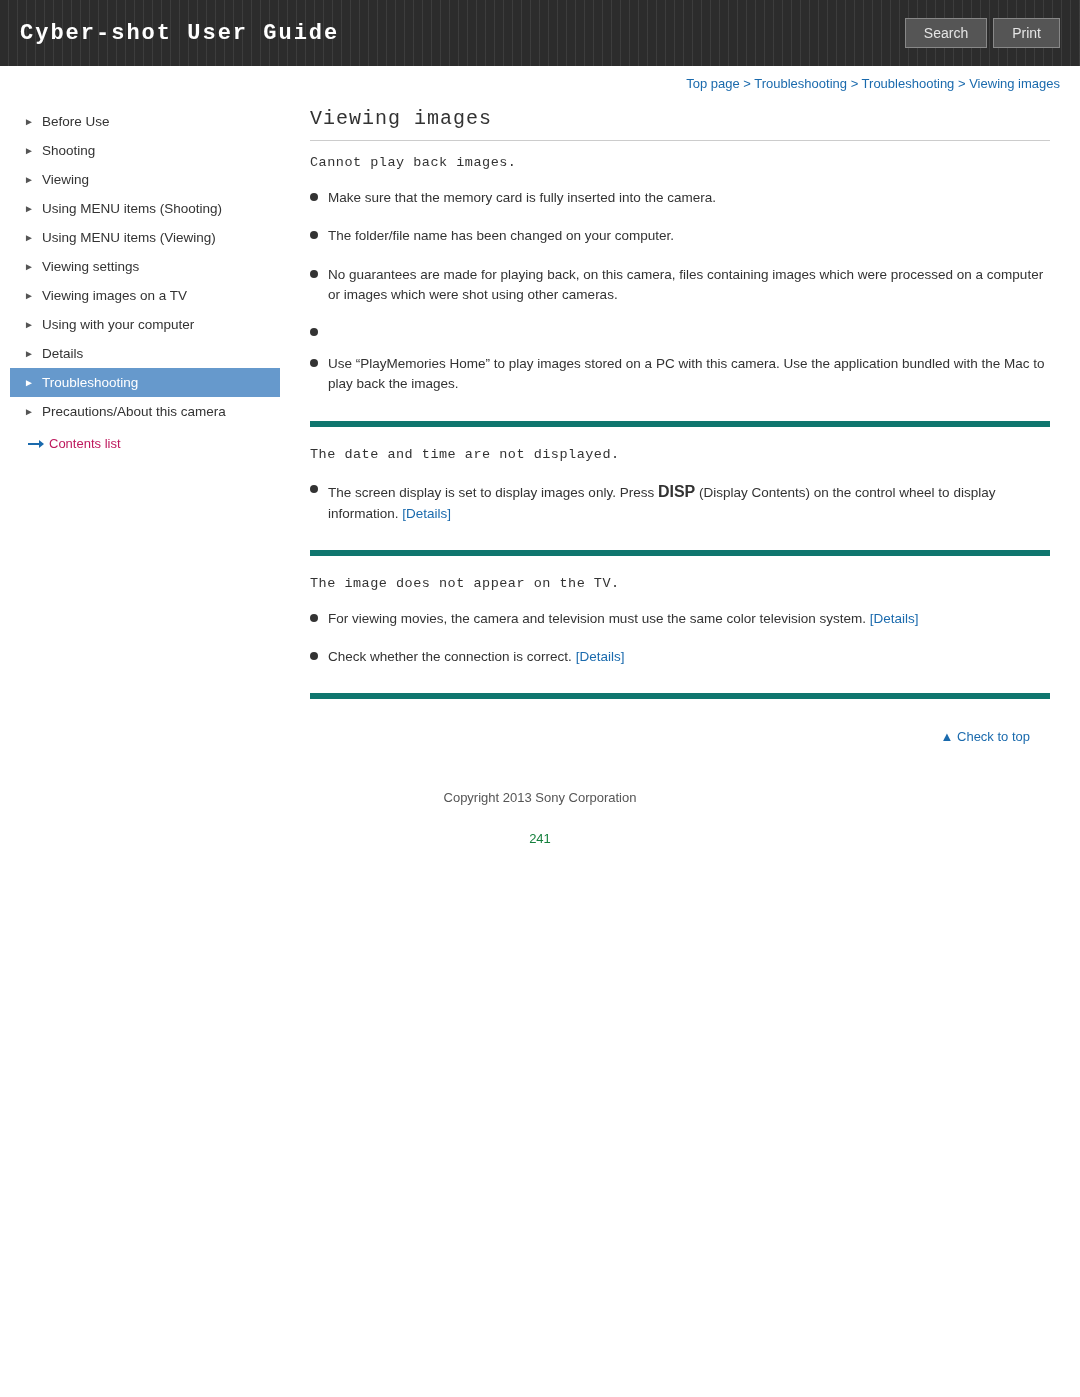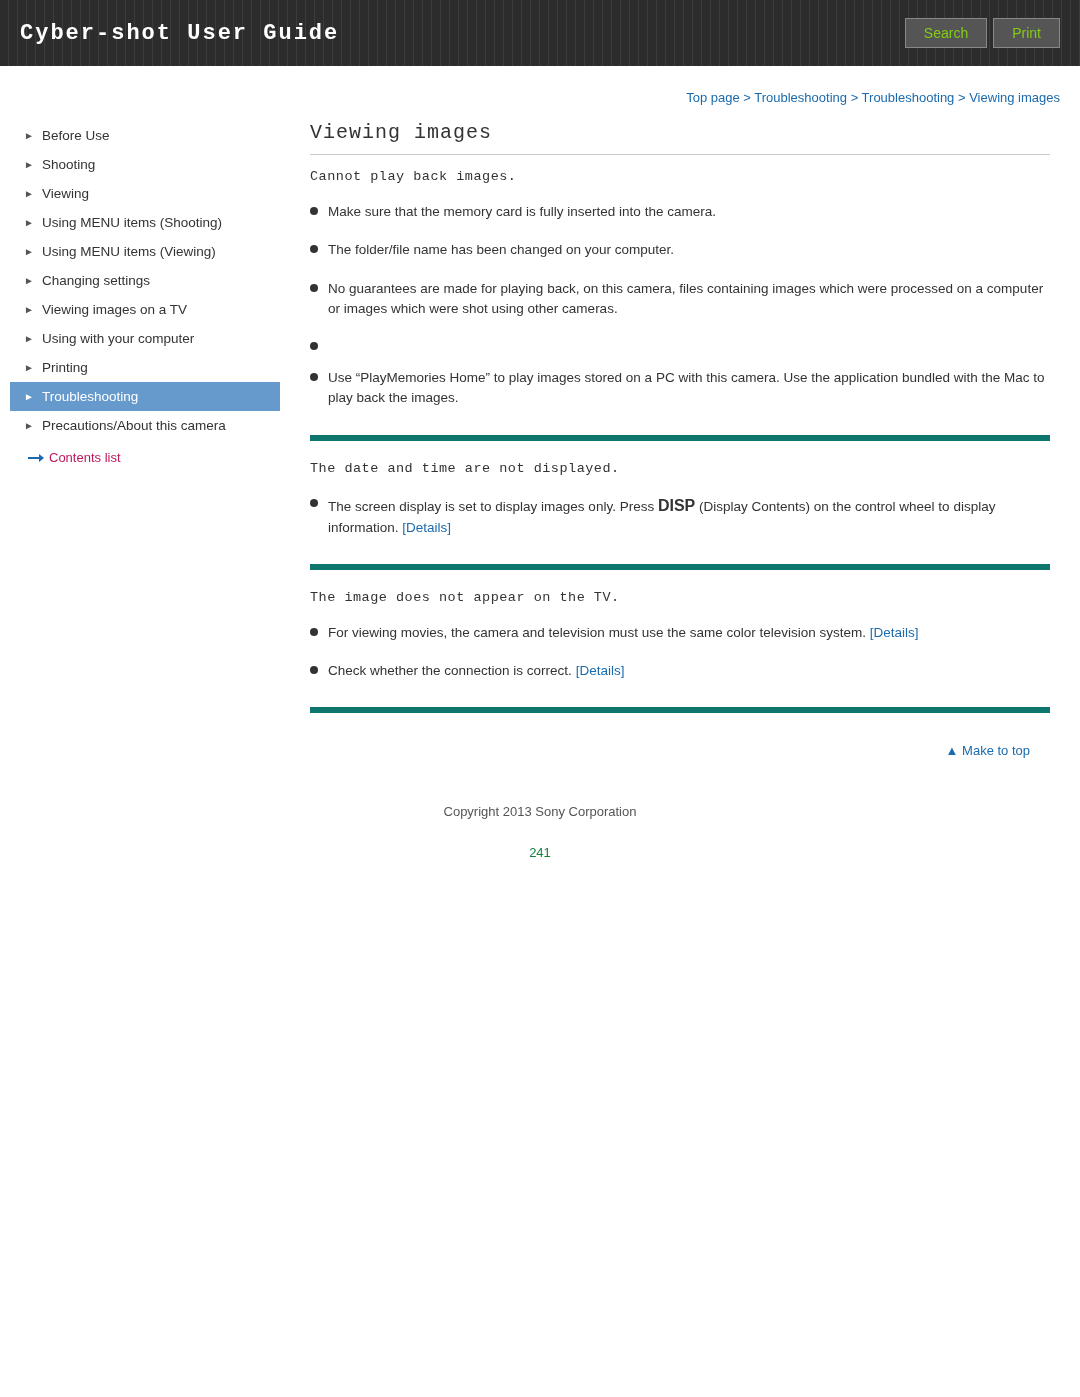"Search" .header-btn { color: #84cc16 -> #e5e5e5 }
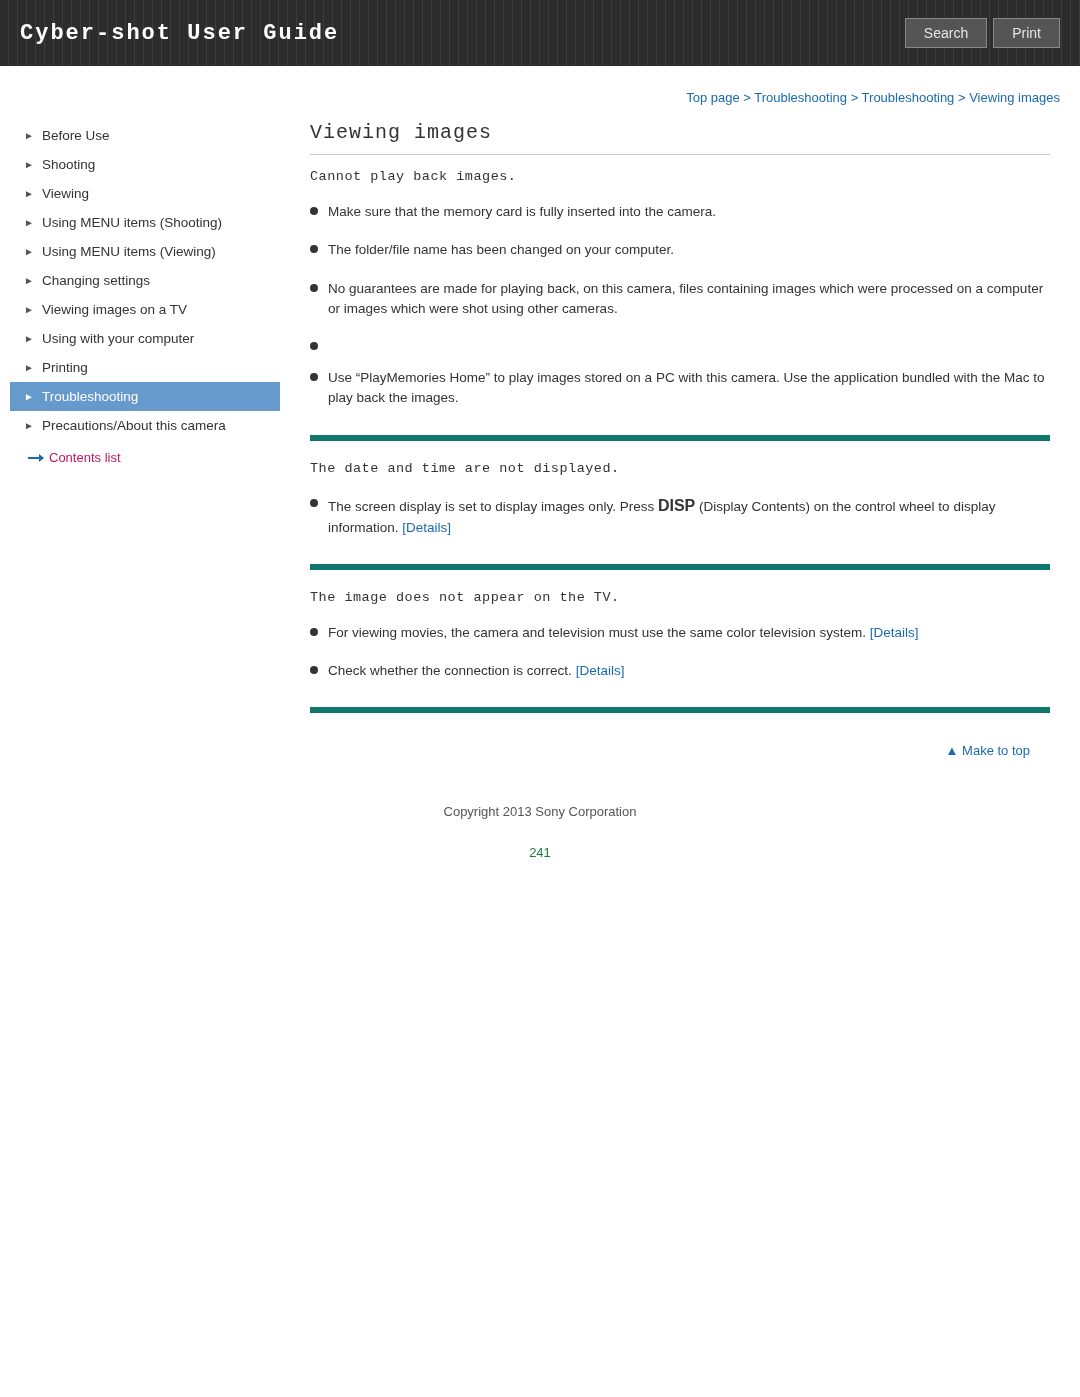"Top page > Troubleshooting >" #breadcrumb { padding: 24px 20px 6px 20px -> 10px 20px 6px 20px }
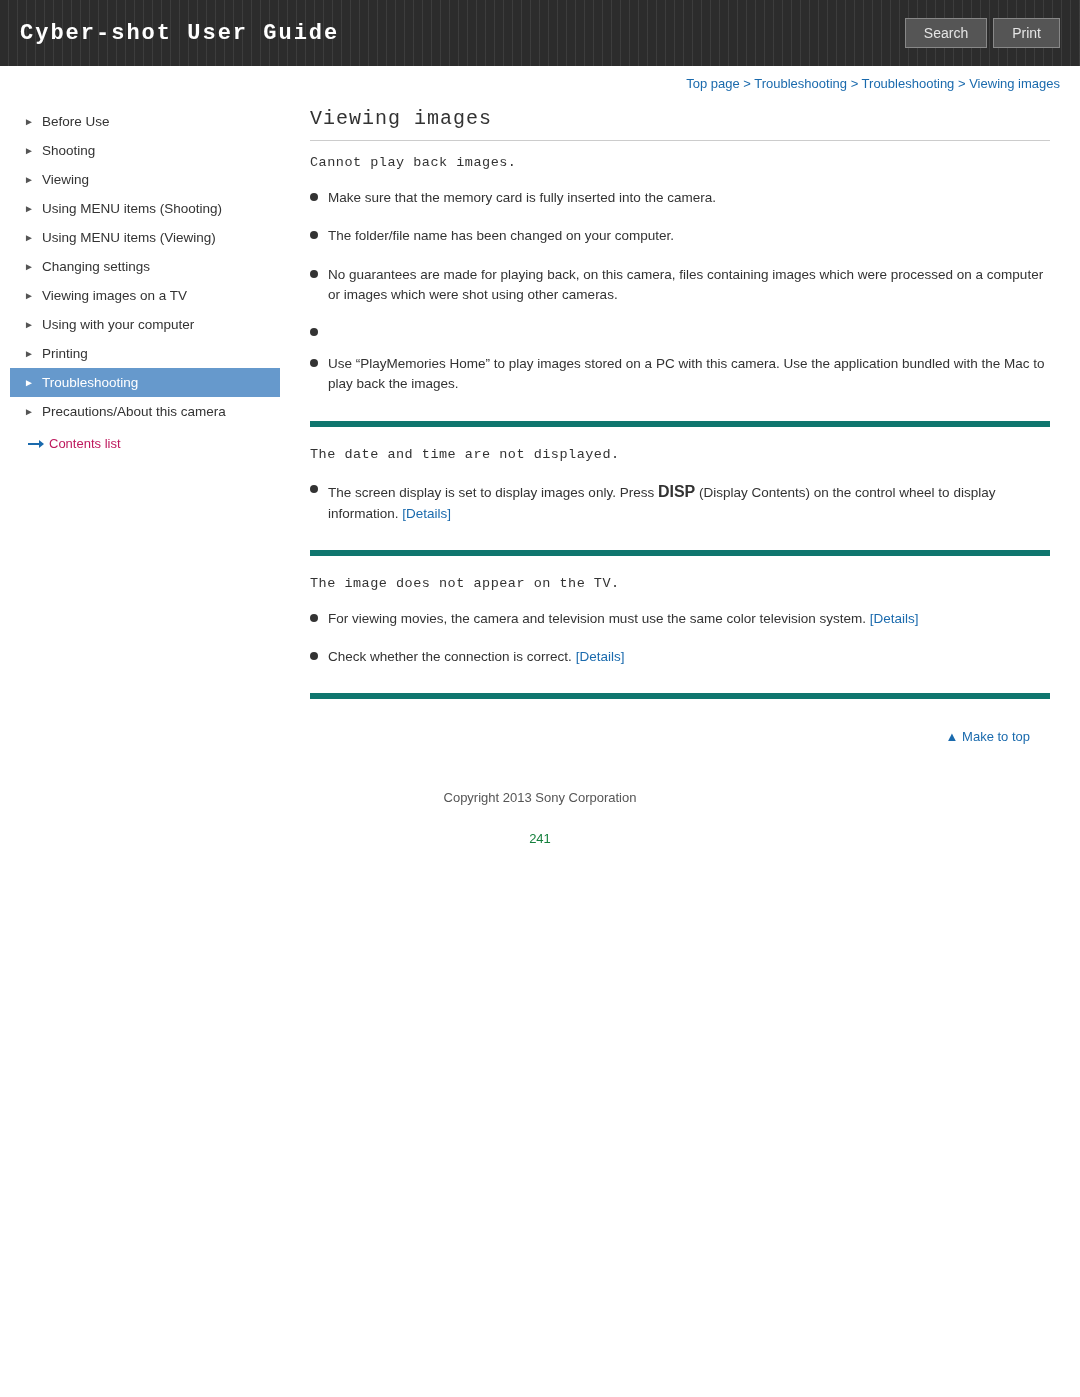"Changing settings" span.sidebar-label { text: Changing -> Viewing }
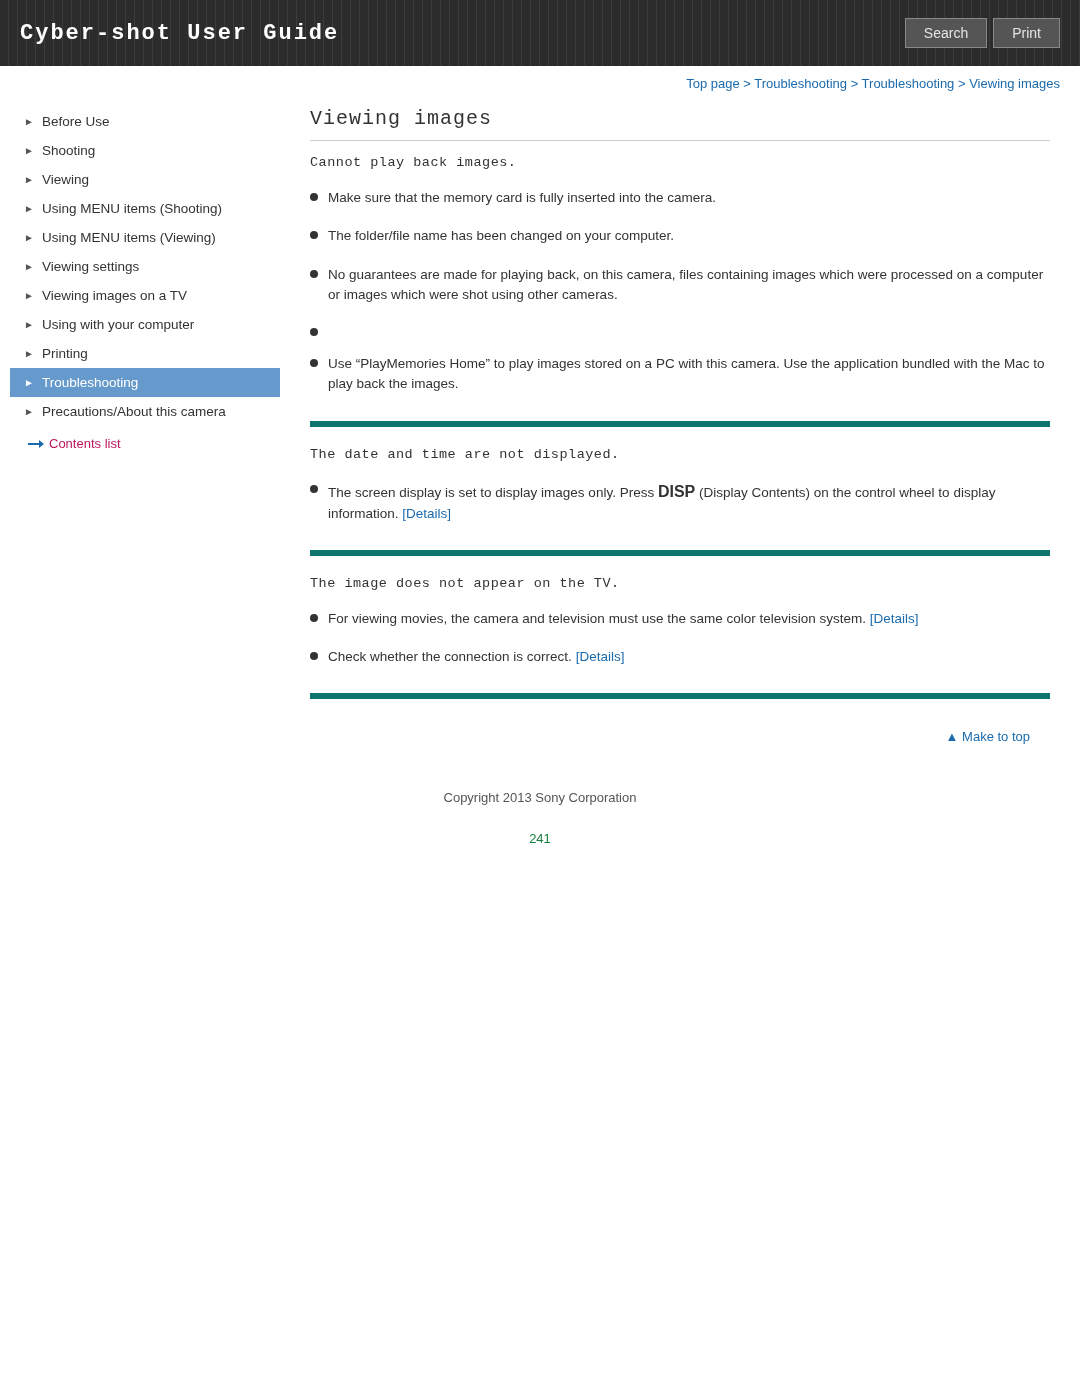"Printing" span.sidebar-label { text: Printing -> Details }
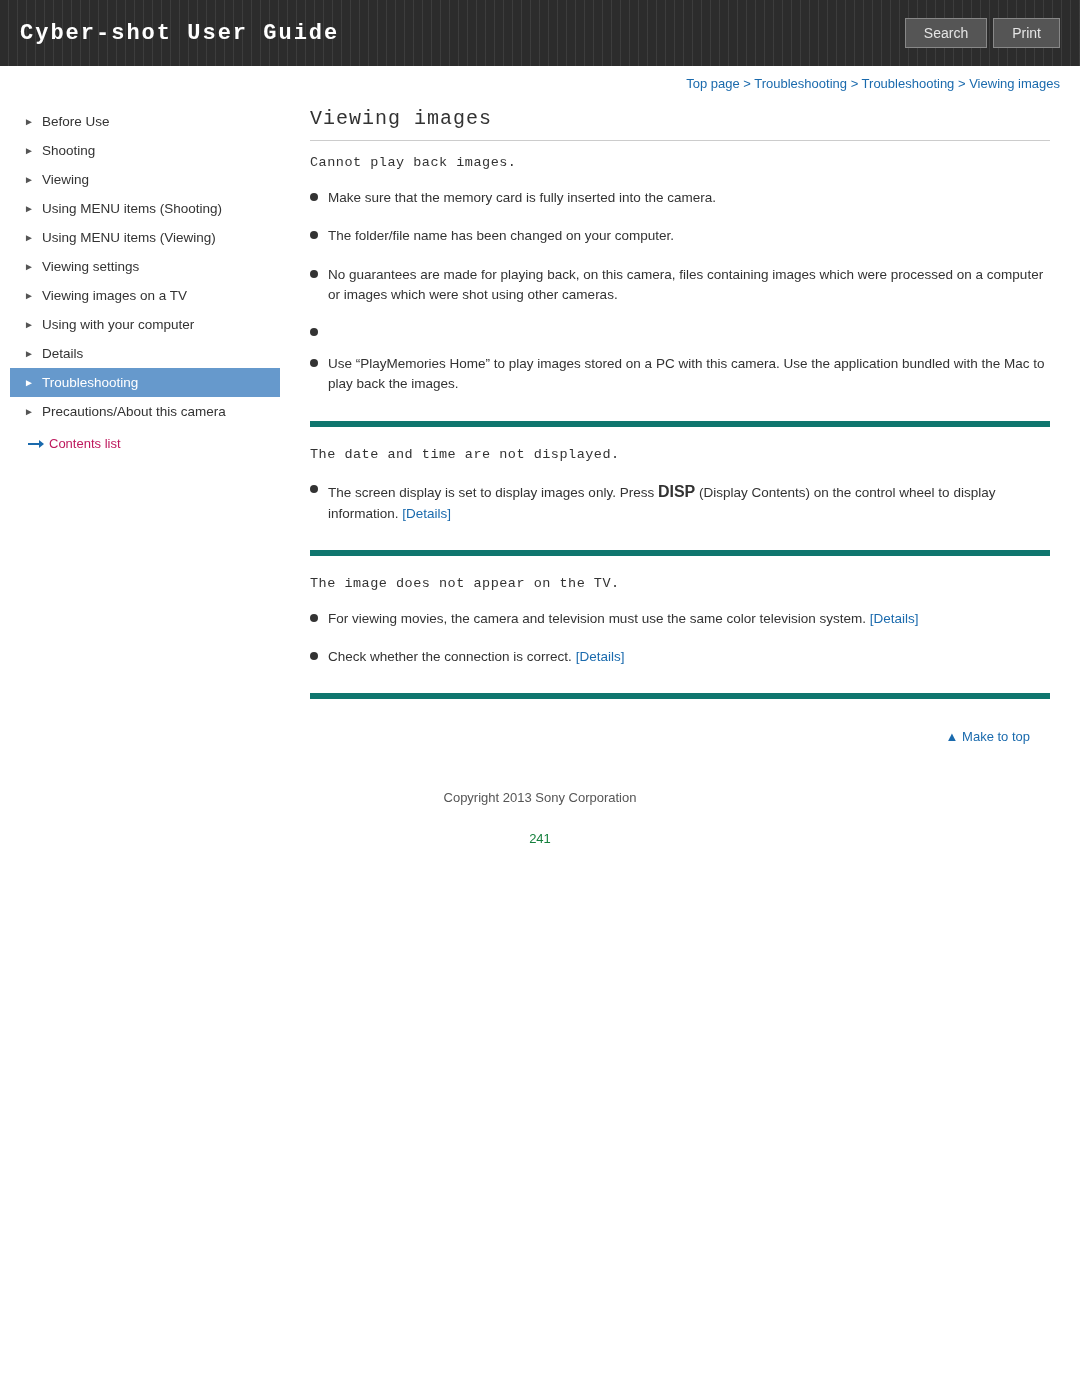"▲ Make to top" a { text: Make -> Check }
